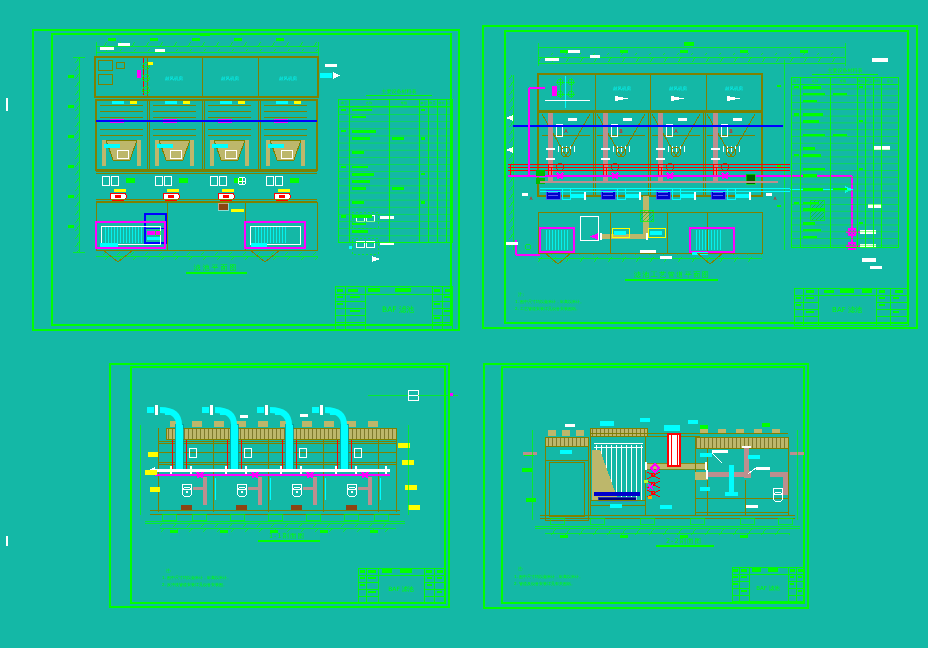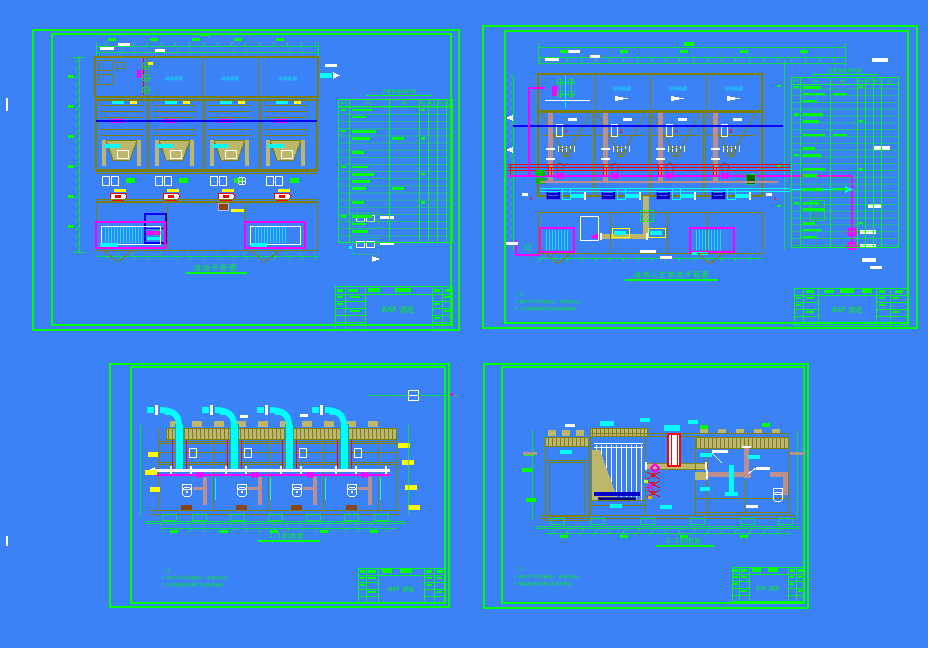"滤池平面图" #canvas { background: #3b82f6 -> #14b8a6 }
